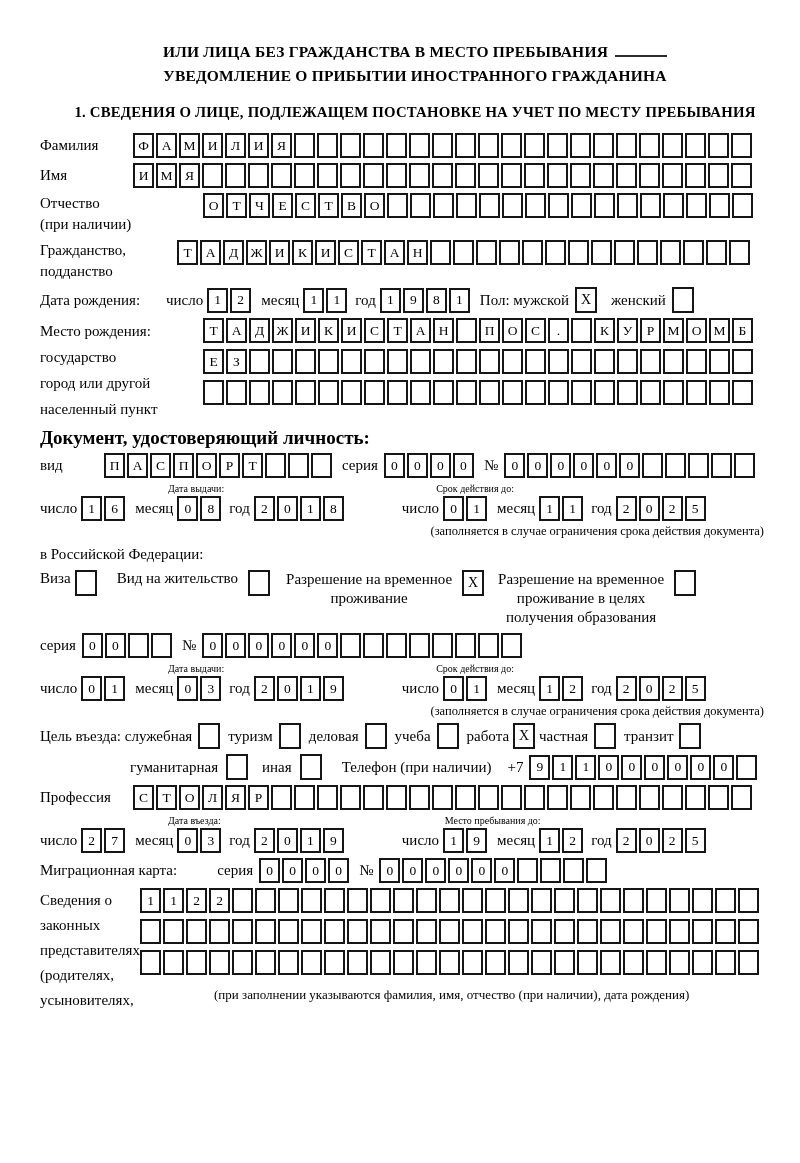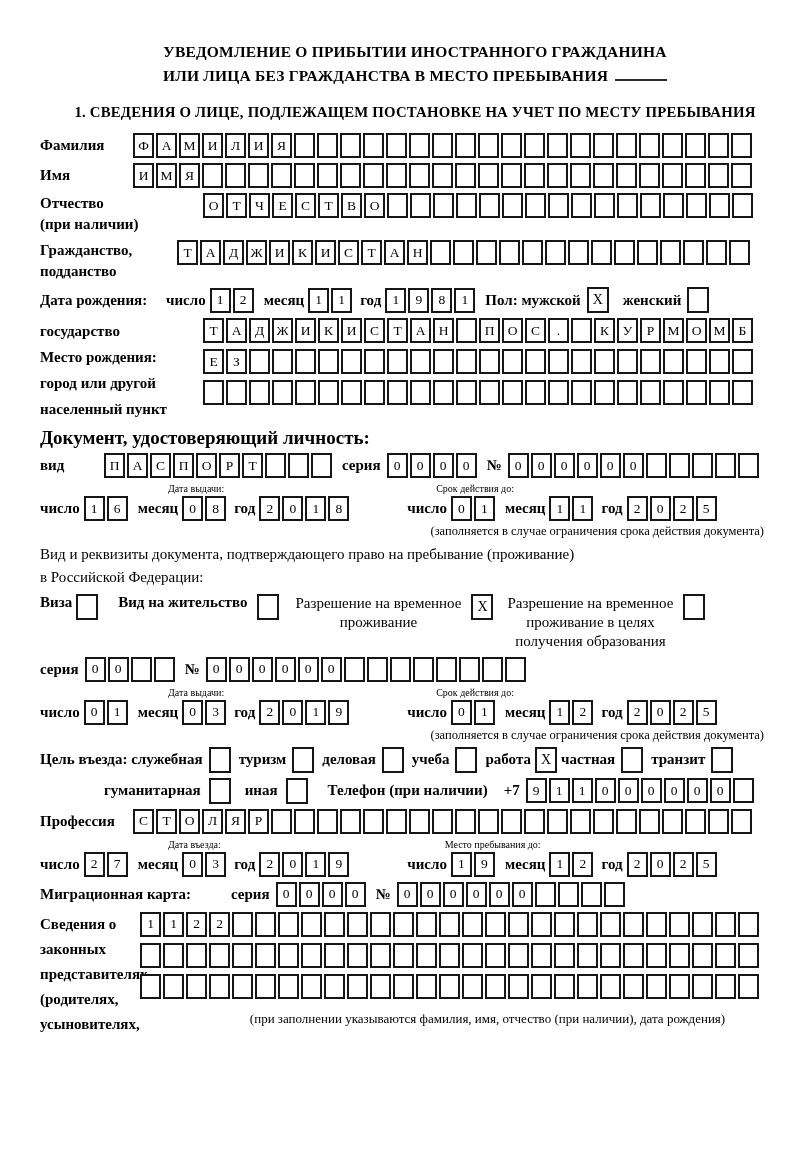"УВЕДОМЛЕНИЕ О ПРИБЫТИИ ИНОСТРАННОГО" div { order: before "ИЛИ ЛИЦА БЕЗ ГРАЖДАНСТВА В" -> after "ИЛИ ЛИЦА БЕЗ ГРАЖДАНСТВА В" }
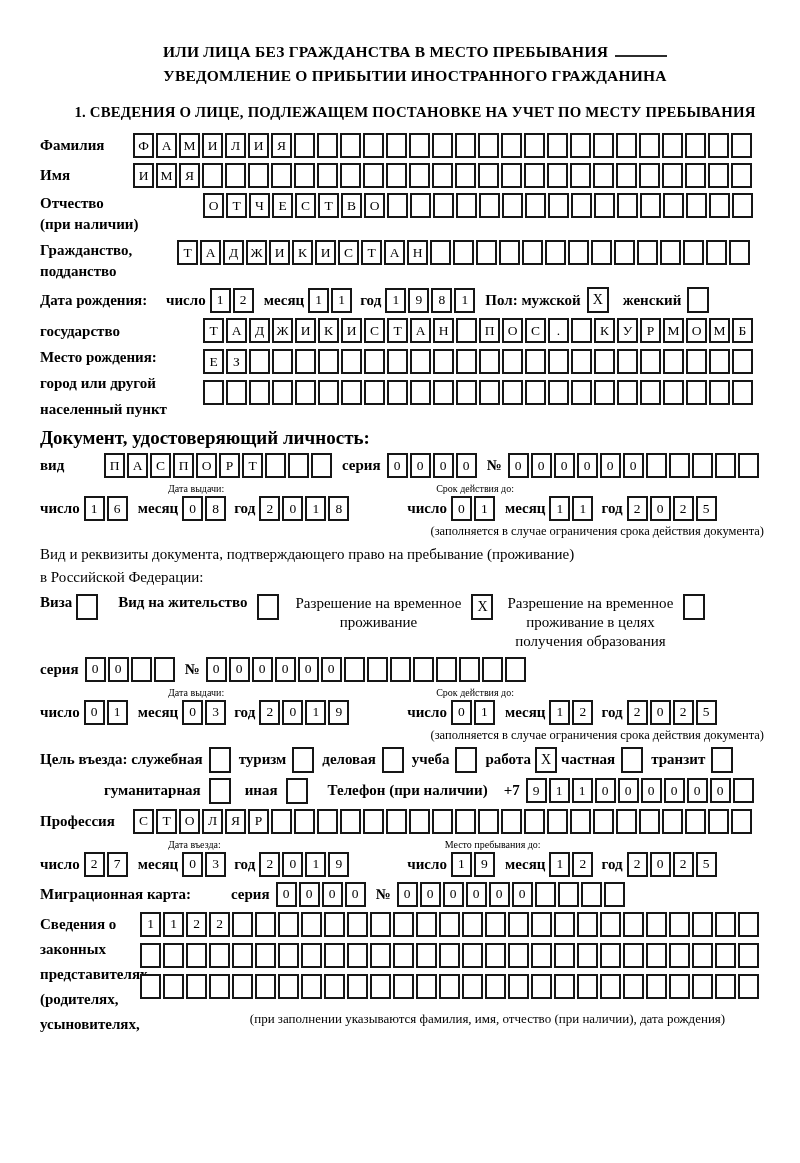"Фамилия" .lbl { font-weight: bold -> none }
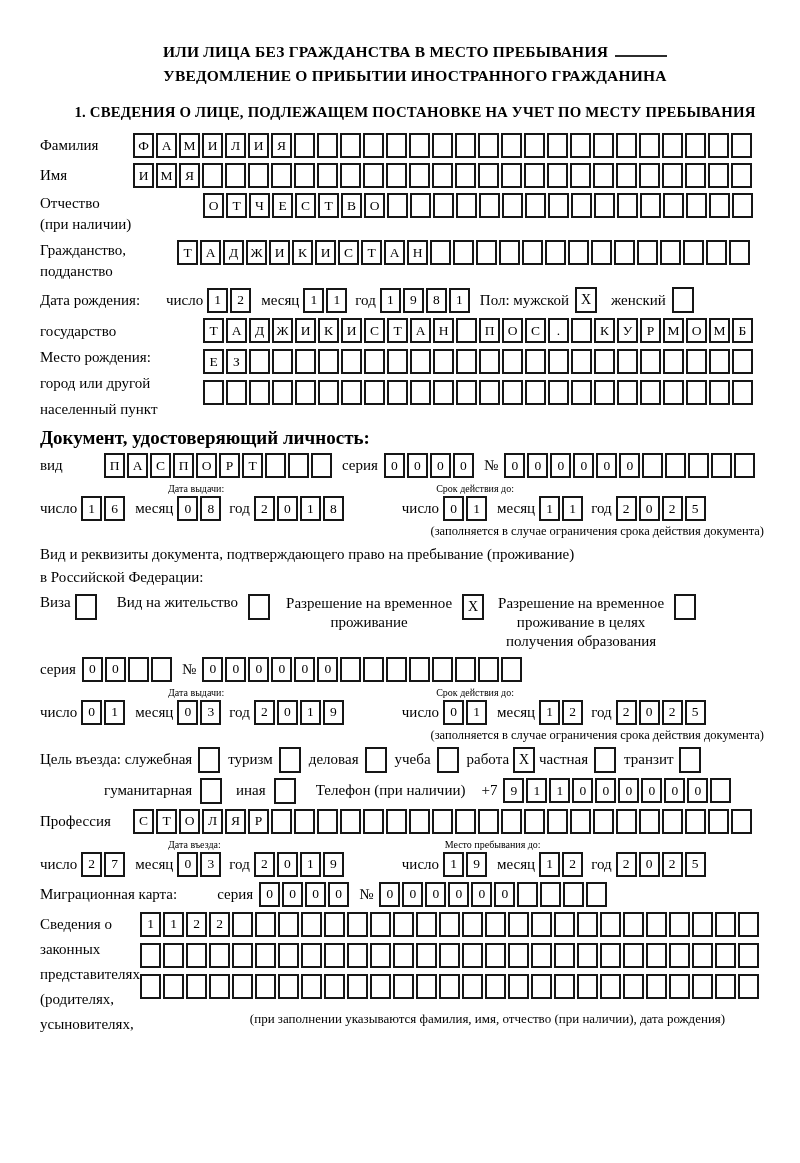"государство" div { order: before "Место рождения:" -> after "Место рождения:" }
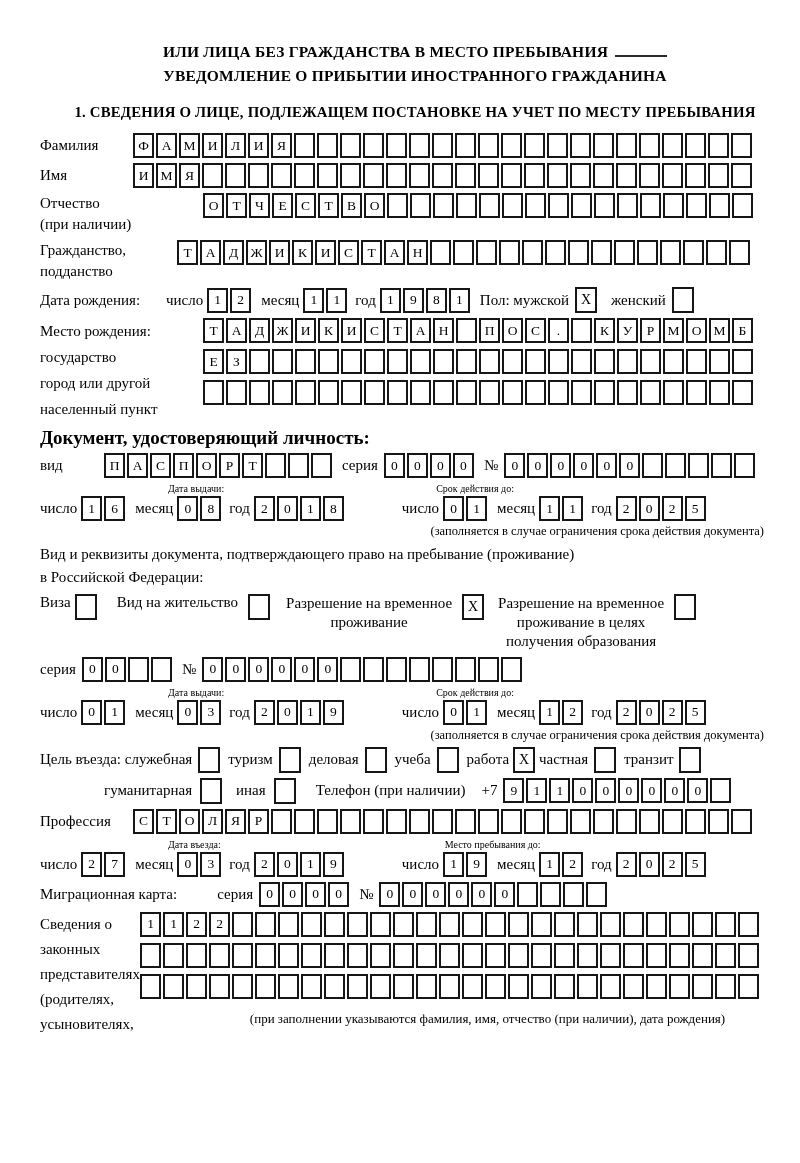"Вид и реквизиты документа," div { html: <div>Вид и реквизиты документа, подтверждающего право на пребывание (проживание)</div> -> none }
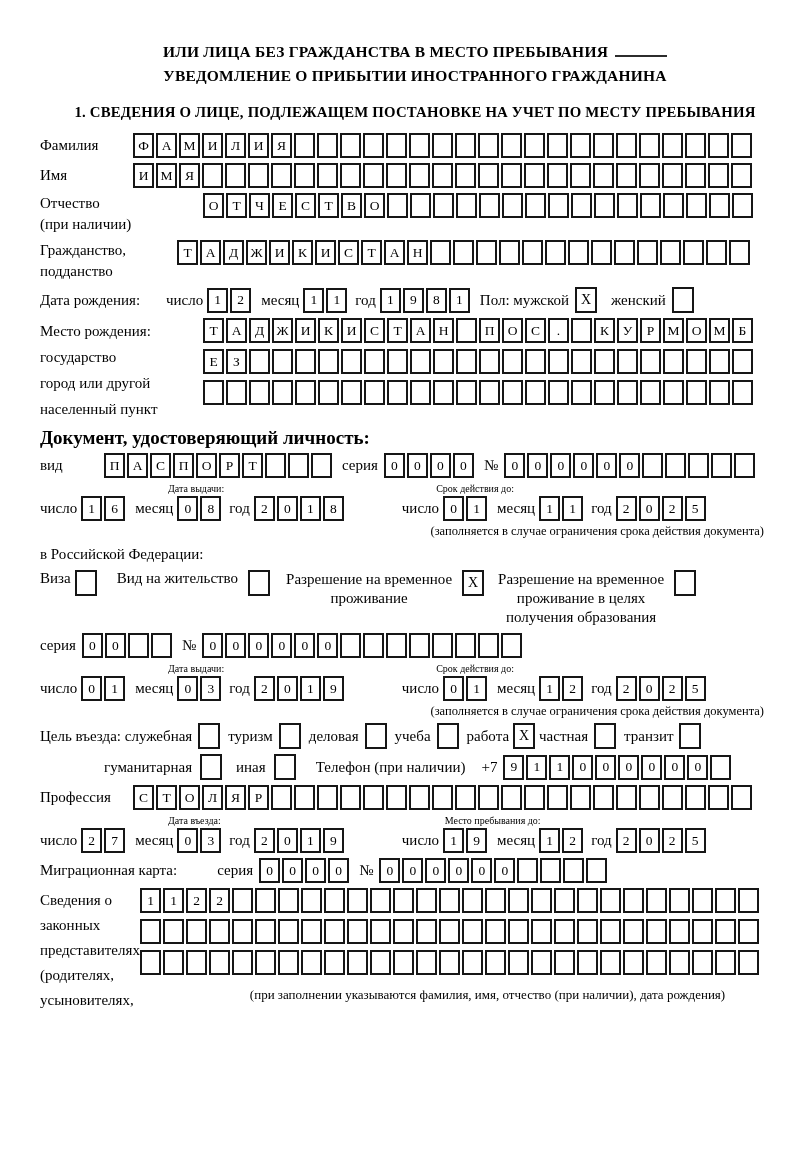"гуманитарная" span.lbl { margin-left: 64px -> 90px }
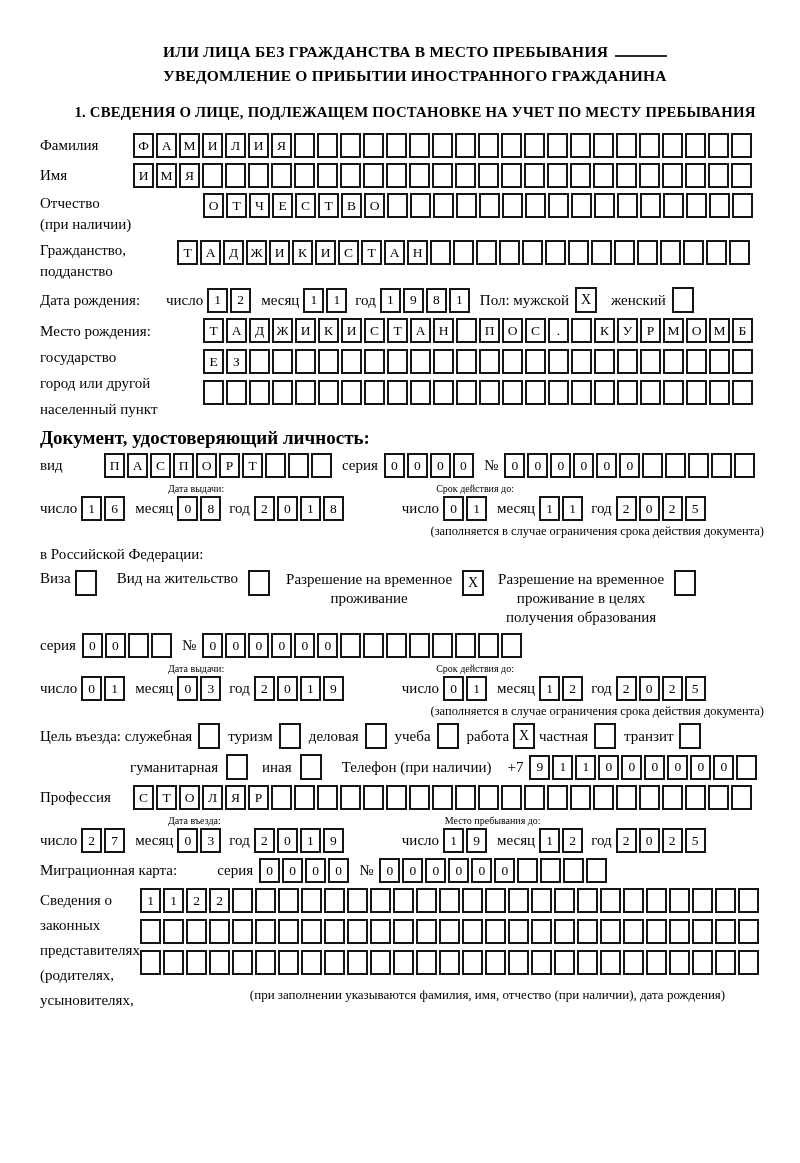"(при заполнении указываются фамилия," .gnote { text-align: center -> none }
